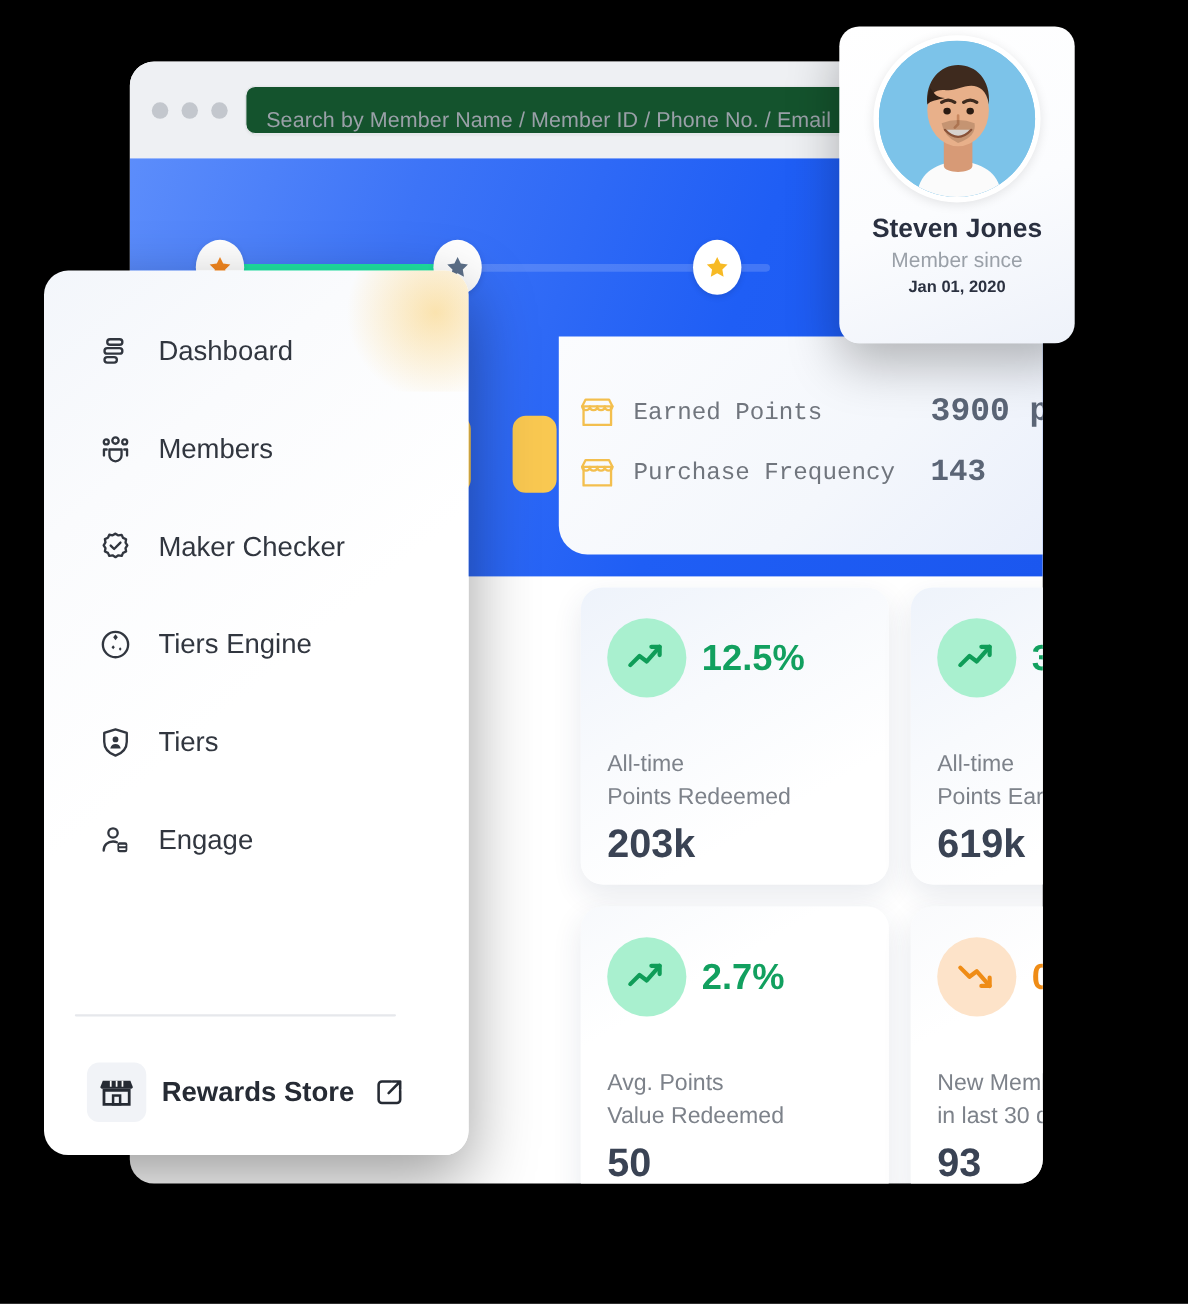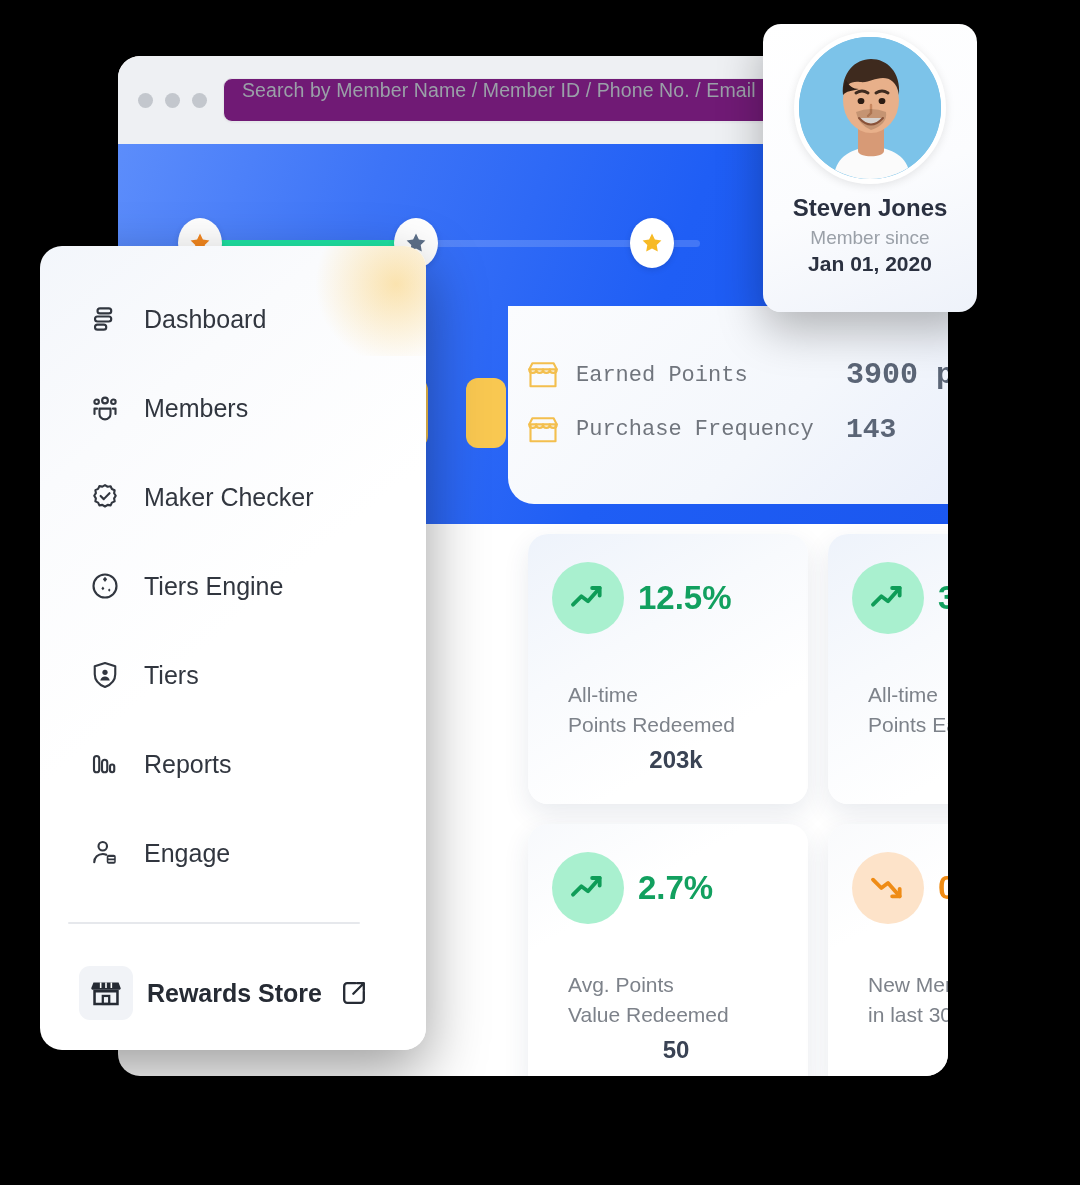"Search by Member Name /" .search-bar { align-items: flex-start -> flex-end; background: #701a75 -> #14532d }
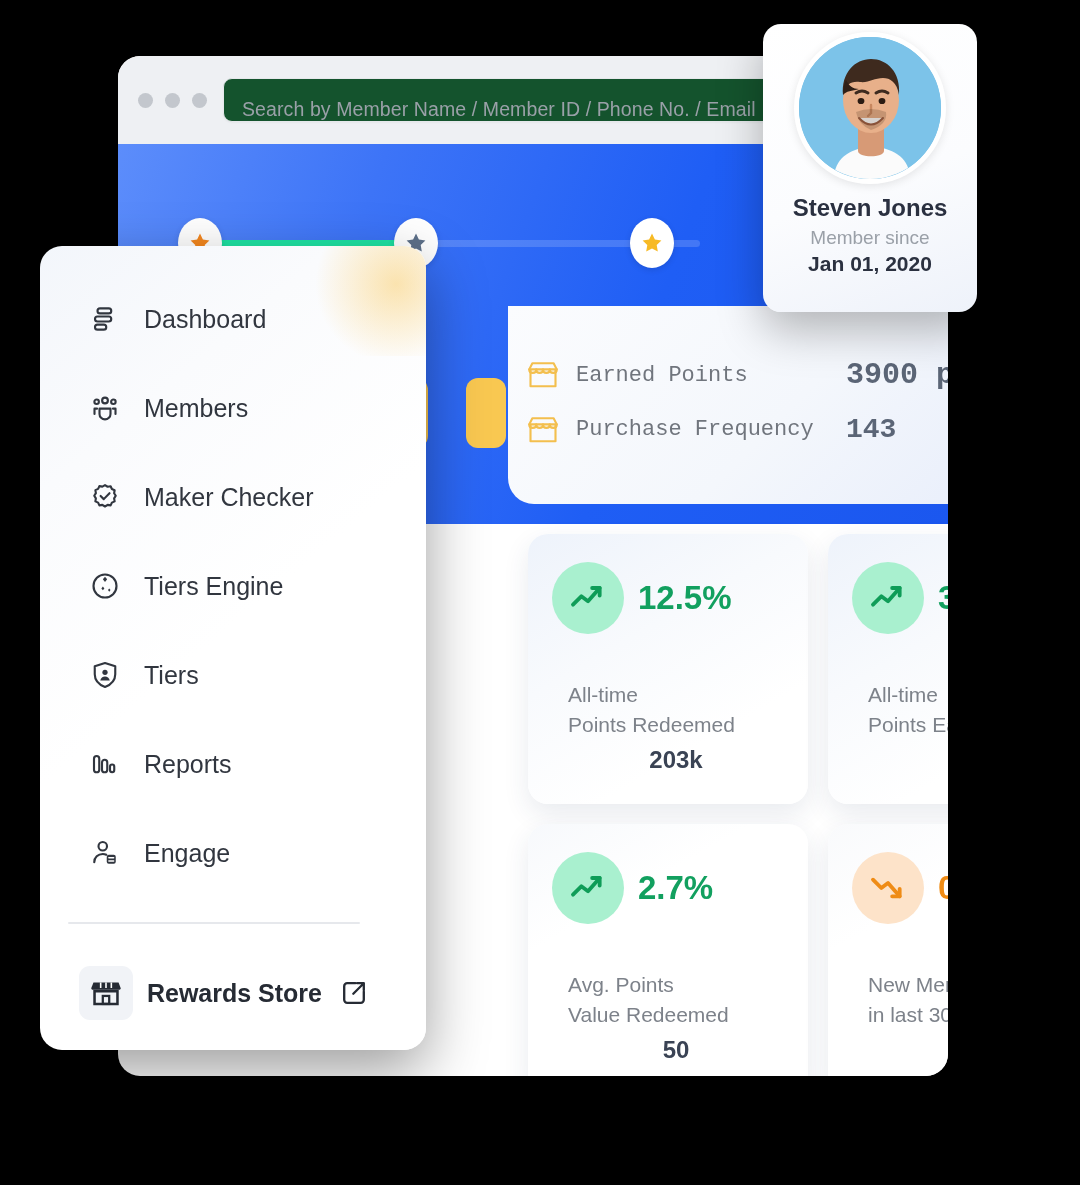"Jan 01, 2020" .profile-date { font-size: 21px -> 15px }
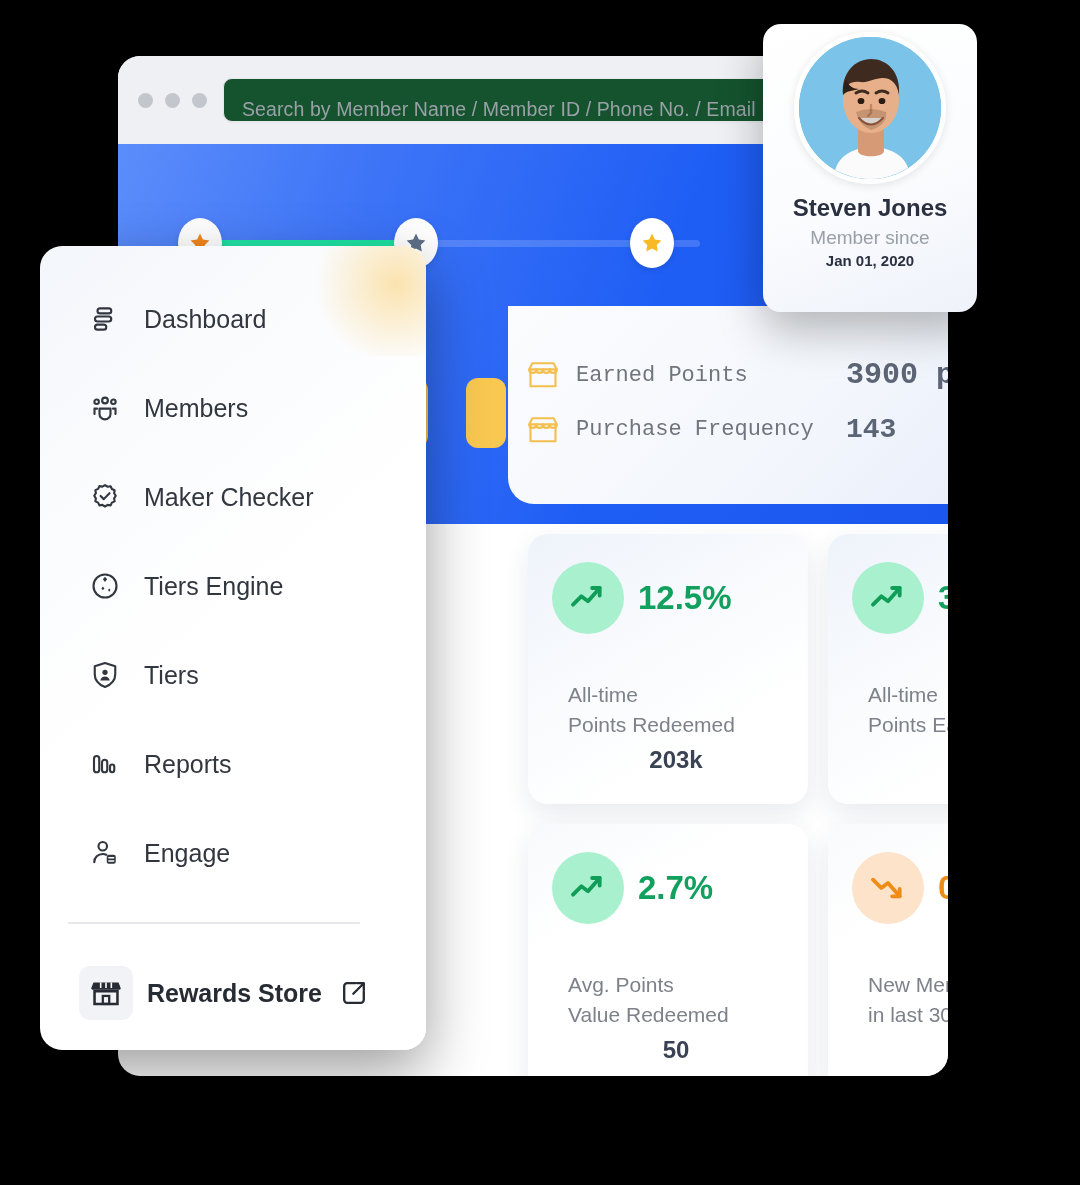"All-time" .stat-body { margin-left: 16px -> none }
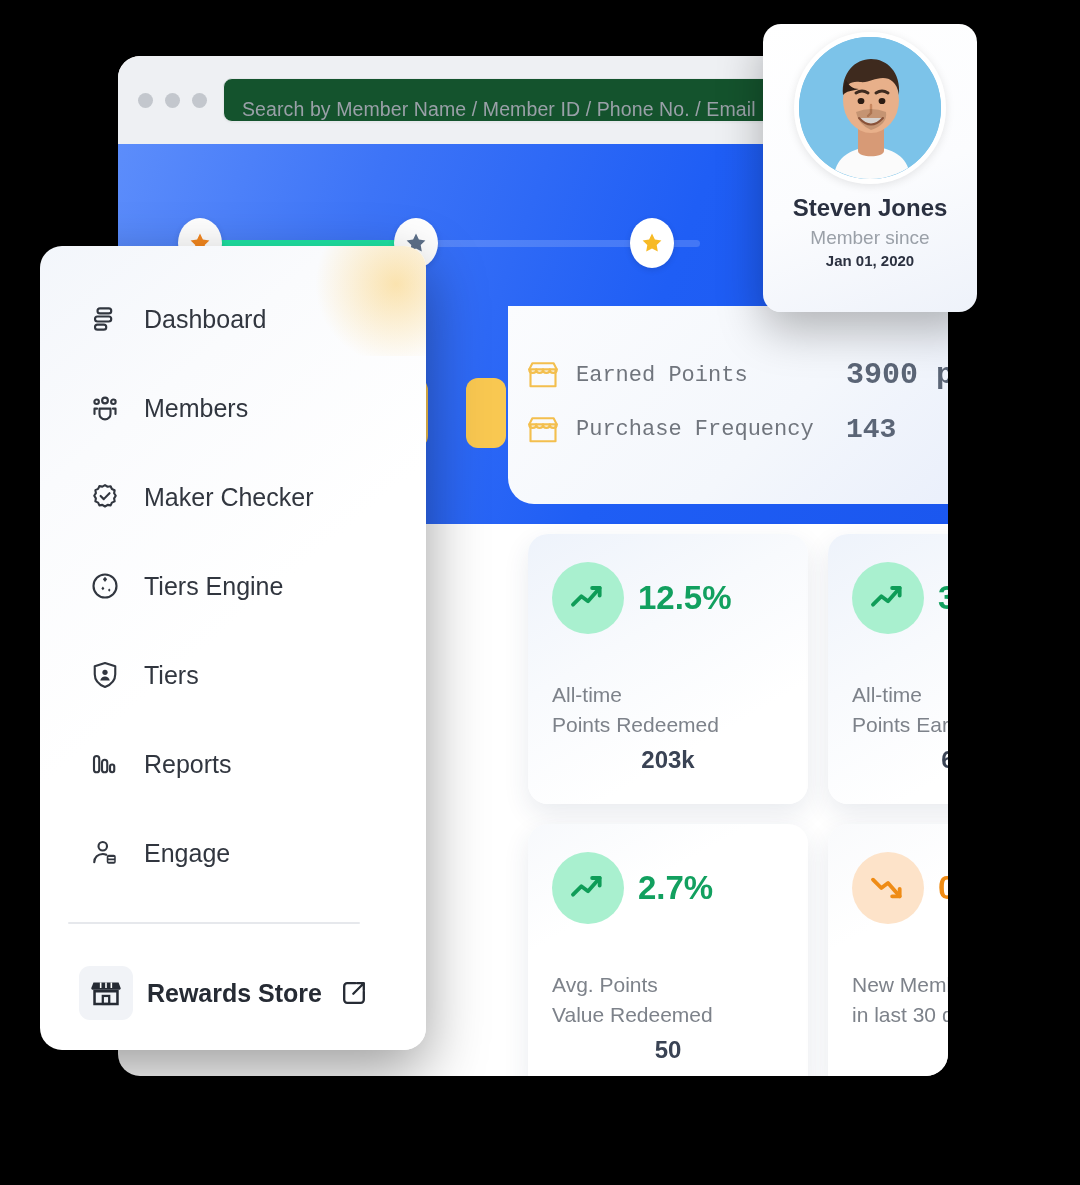"Reports" div.nav-item { html: <div> <span> <svg> <rect></rect> <rect></rect> <rect></rect> </svg> </span> <span>Reports</span> </div> -> none }
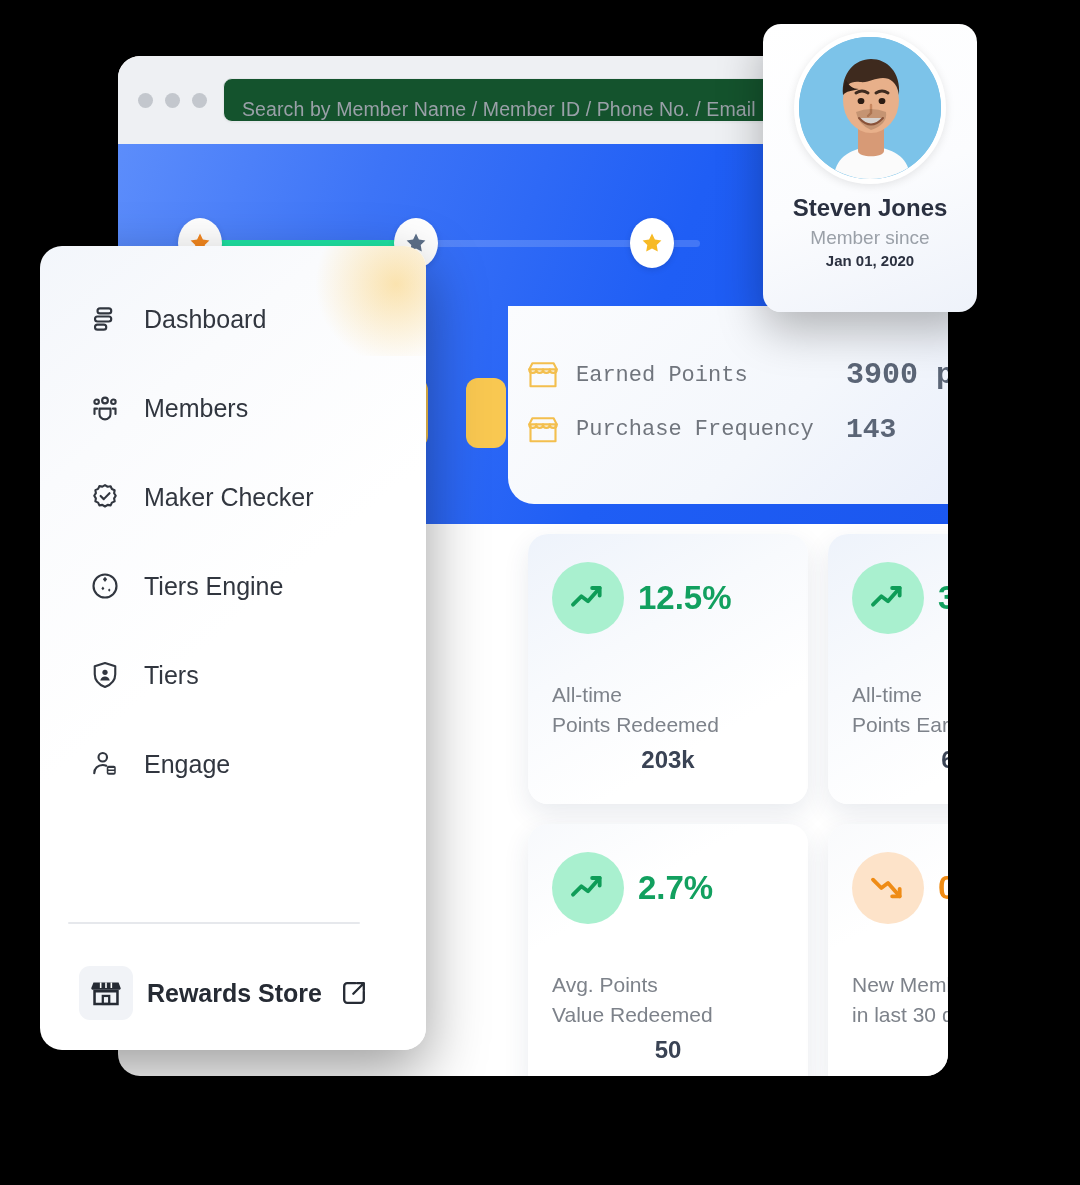"203k" .stat-number { font-size: 24px -> 36px; text-align: center -> none }
